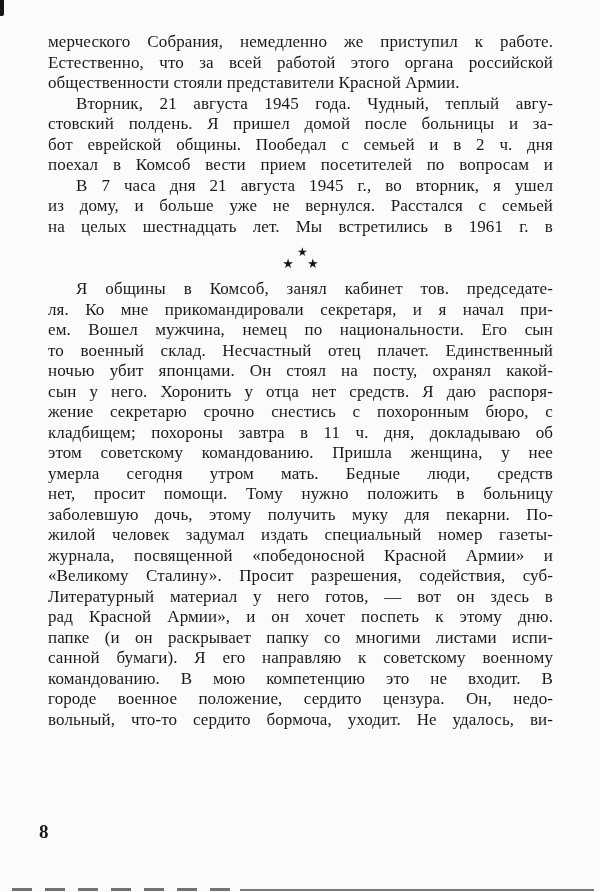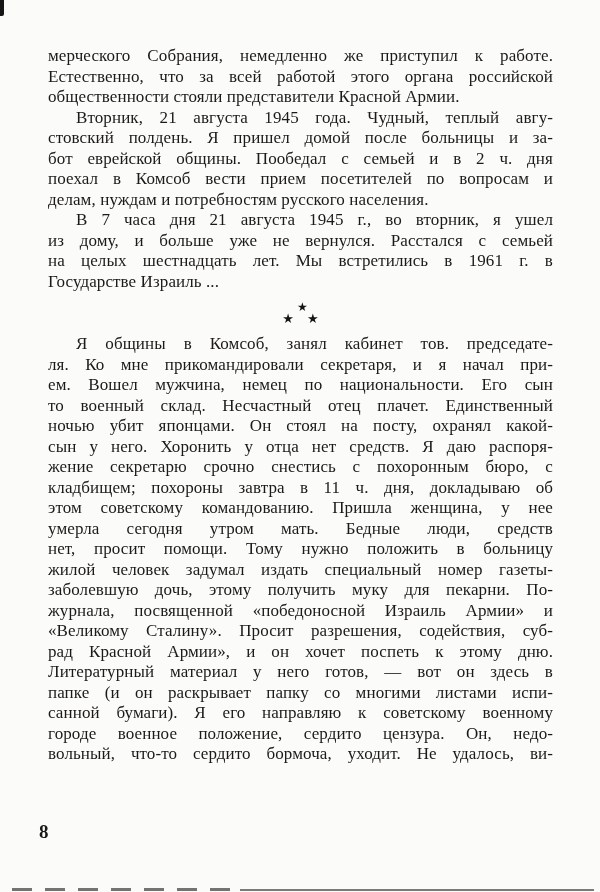"мерческого Собрания, немедленно же" .text-block { top: 46px -> 32px }
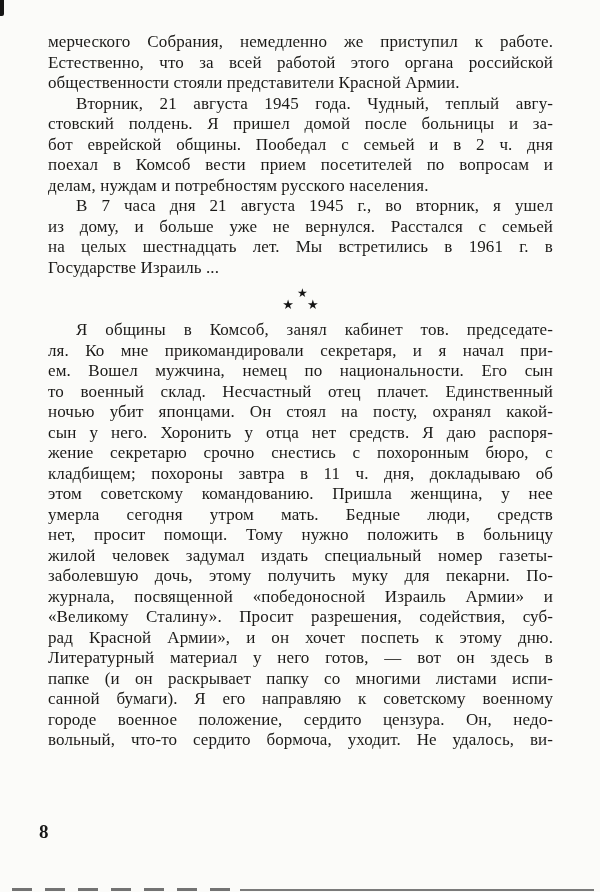"делам, нуждам и потребностям русского" div.line { html: <div>делам, нуждам и потребностям русского населения.</div> -> none }
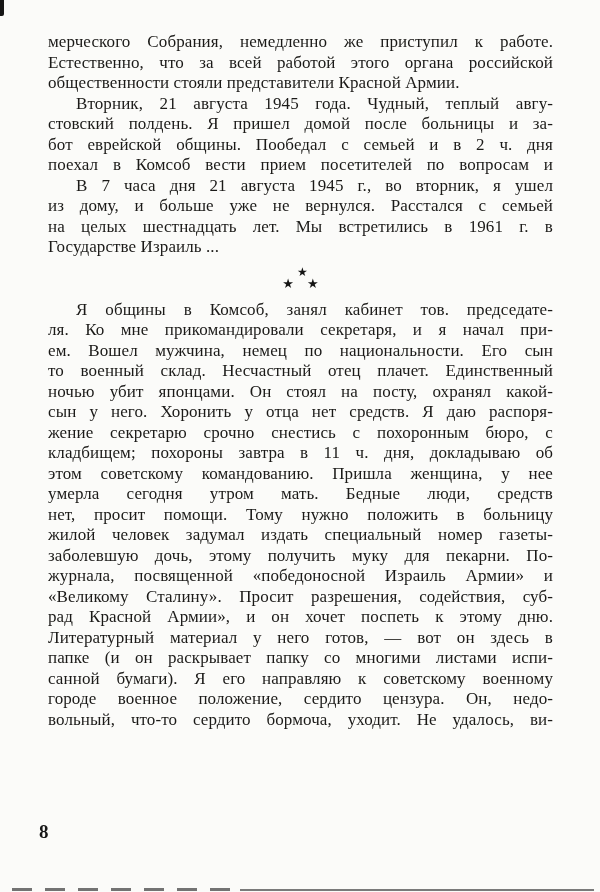"Государстве Израиль ..." div.line { html: <div>Государстве Израиль ...</div> -> none }
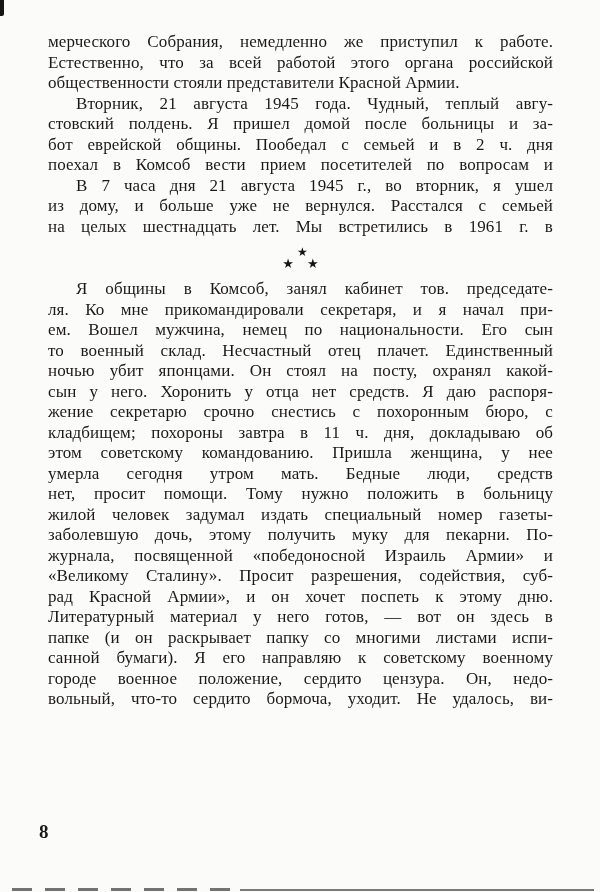"жилой человек задумал издать специальный" div.line { order: before "заболевшую дочь, этому получить муку" -> after "заболевшую дочь, этому получить муку" }
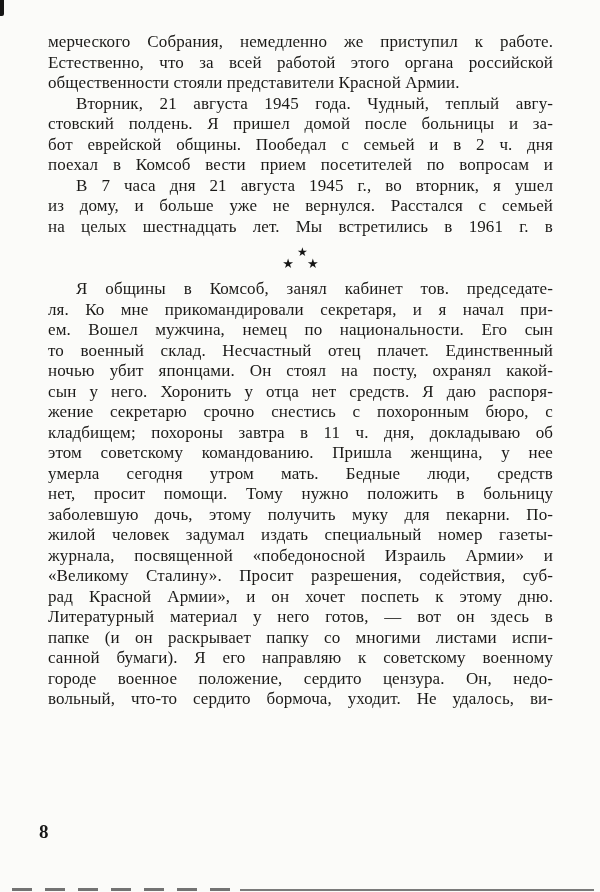"журнала, посвященной «победоносной" div.line { text: Израиль -> Красной }
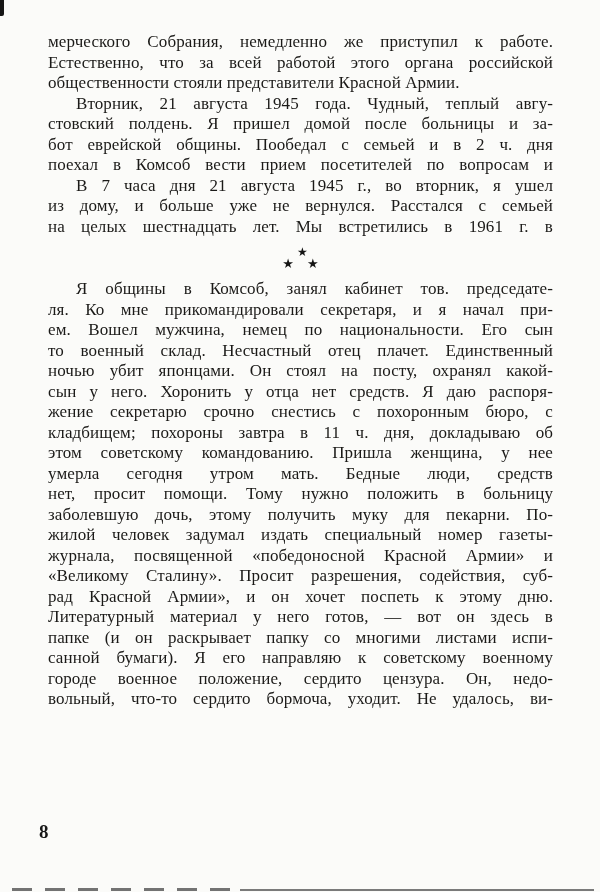"рад Красной Армии», и он" div.line { order: before "Литературный материал у него готов," -> after "Литературный материал у него готов," }
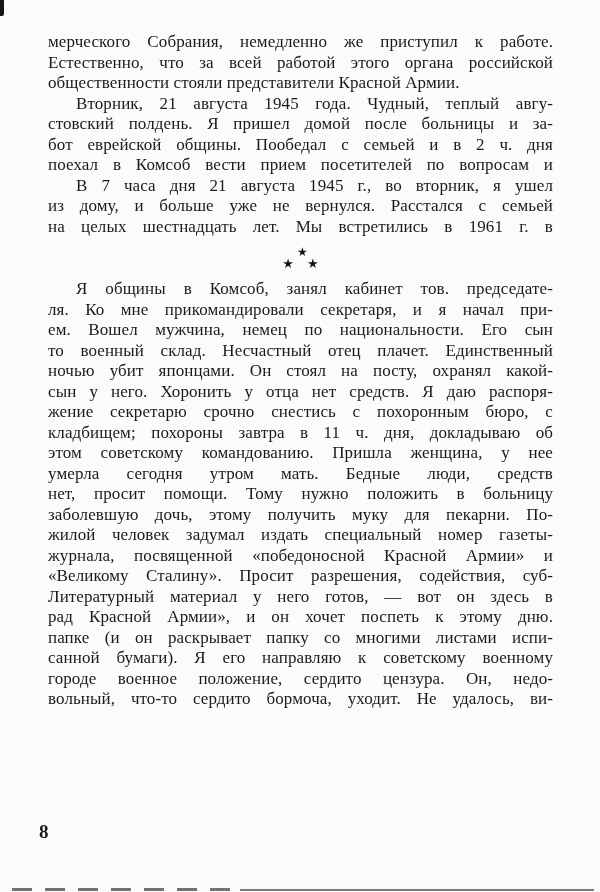"командованию. В мою компетенцию это" div.line { html: none -> <div>командованию. В мою компетенцию это не входит. В</div> }
